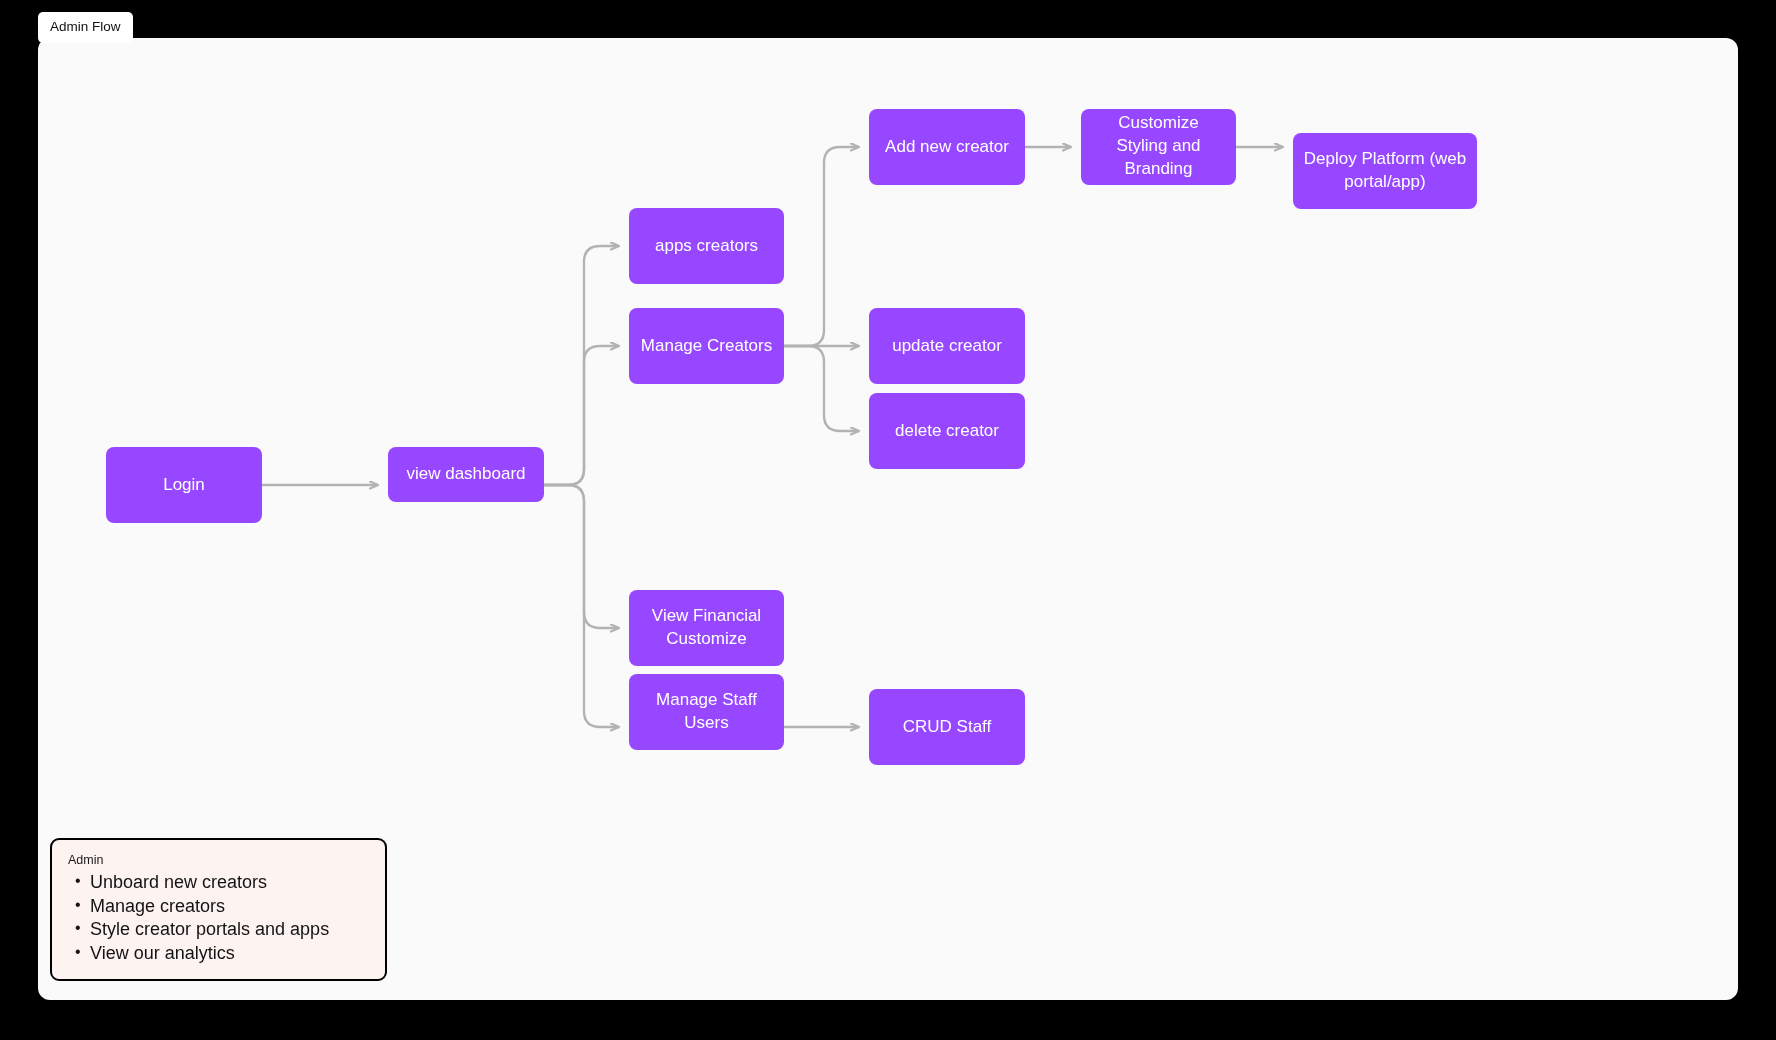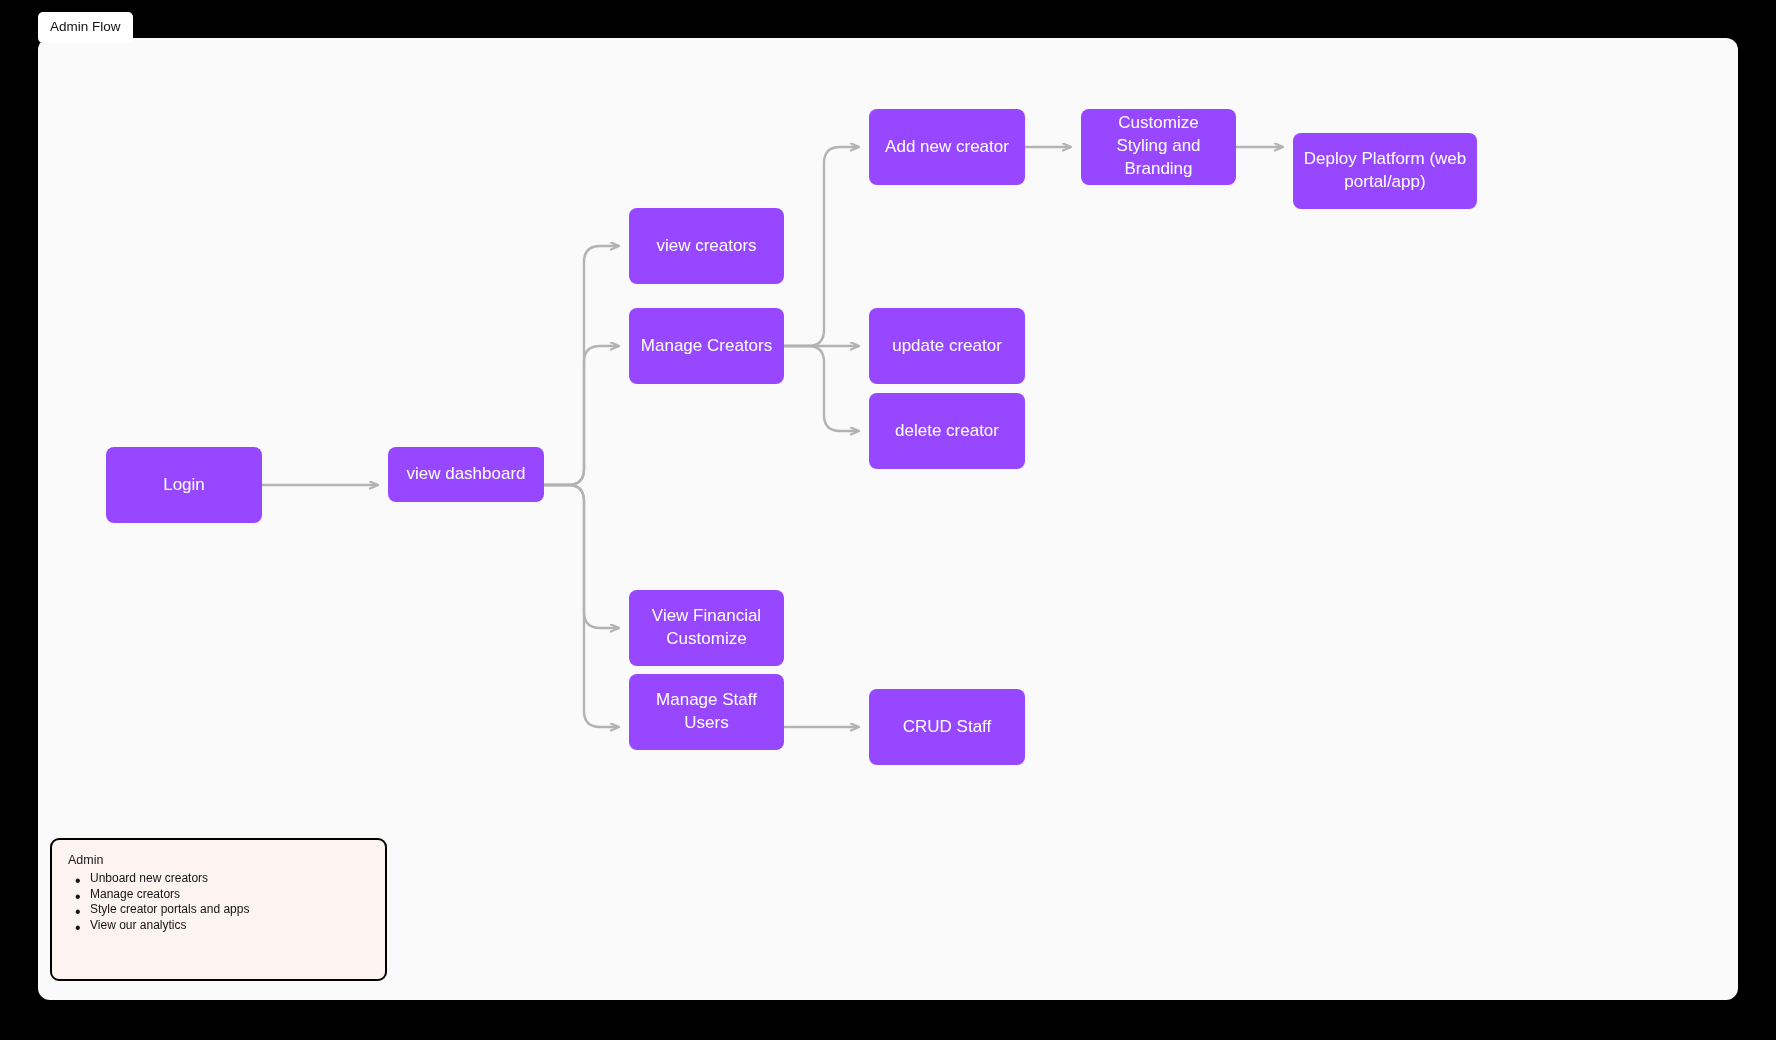"view creators" span { text: view -> apps }
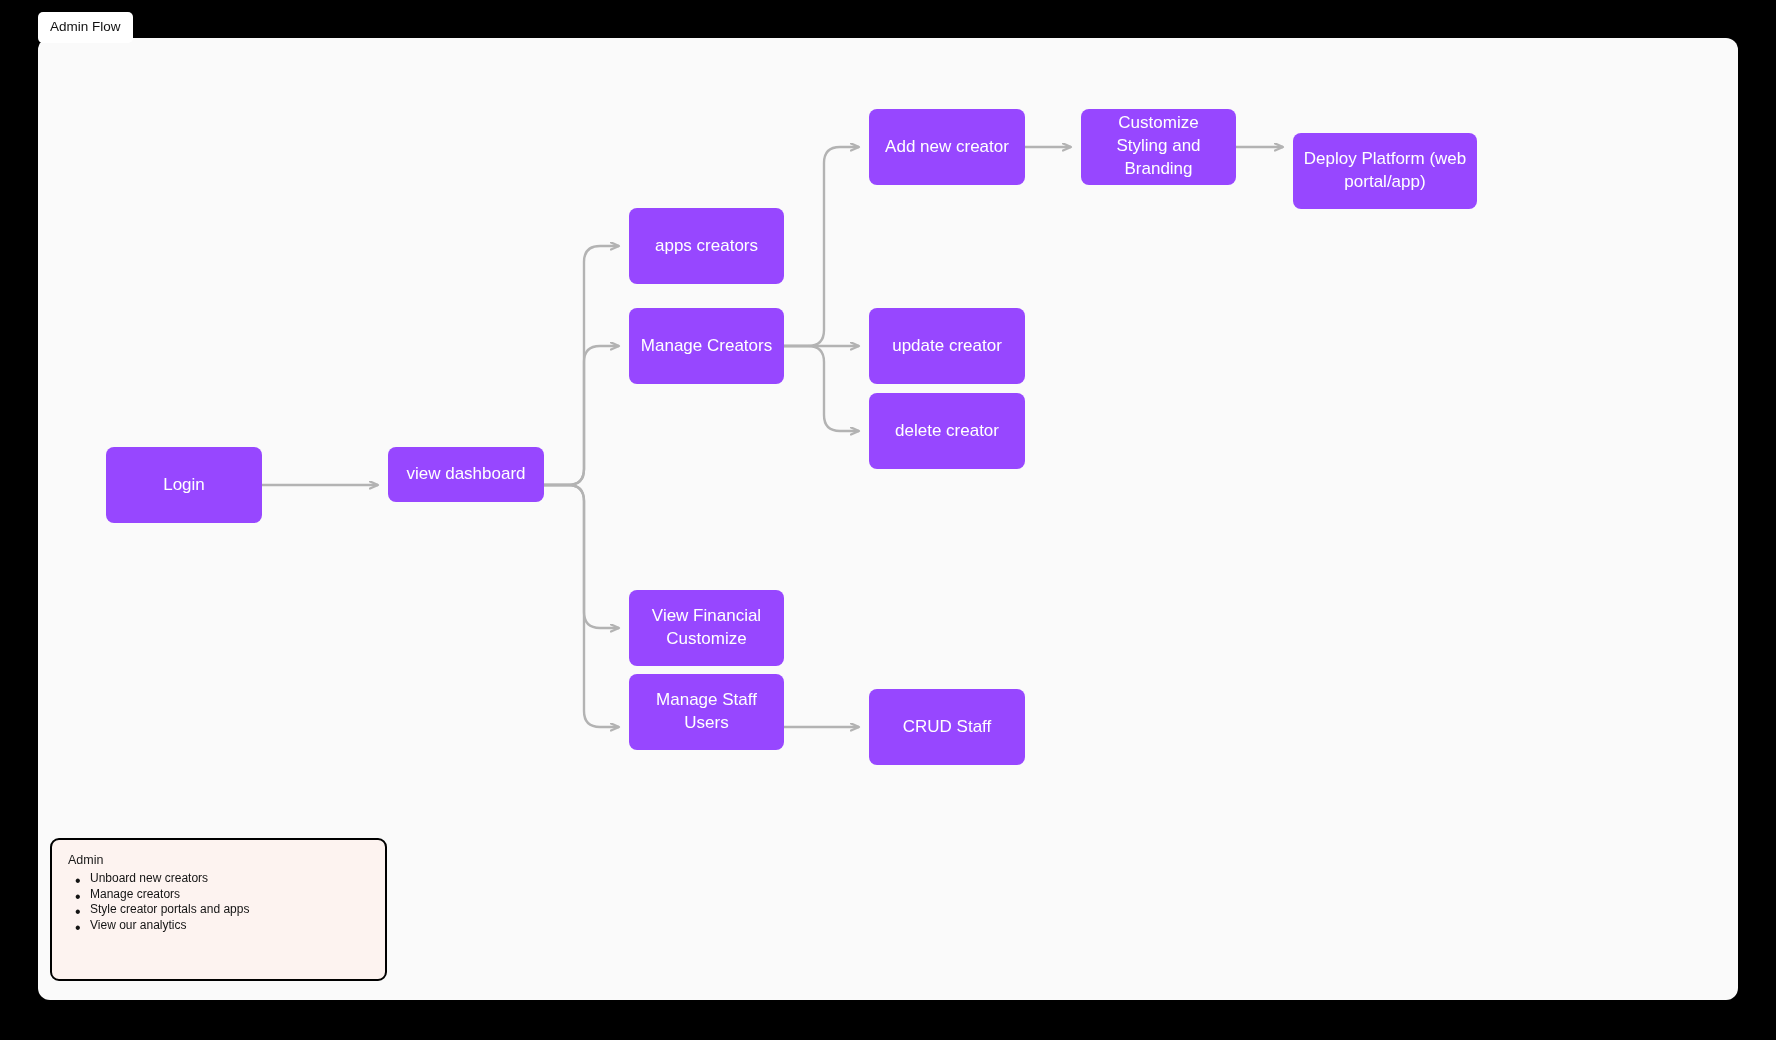"Unboard new creators" .note li { font-size: 12px -> 18px }
